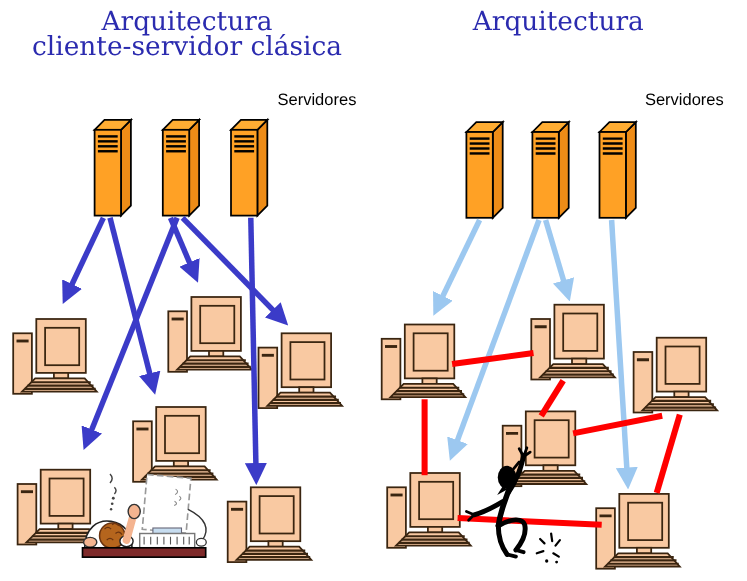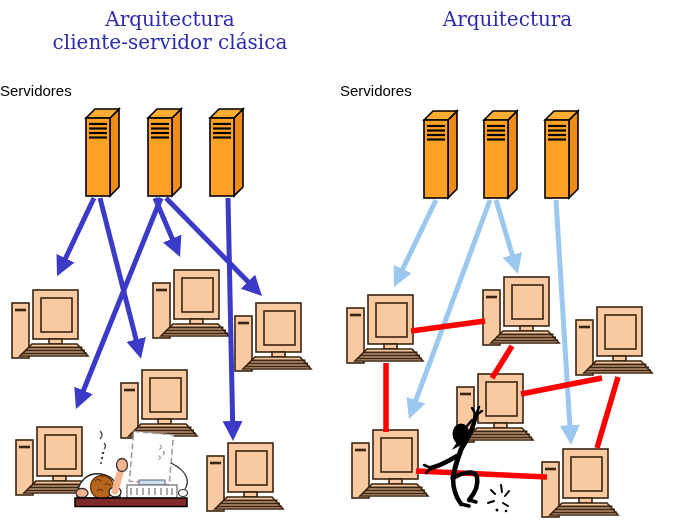"Arquitectura" .panel-title { font-size: 20px -> 24px }
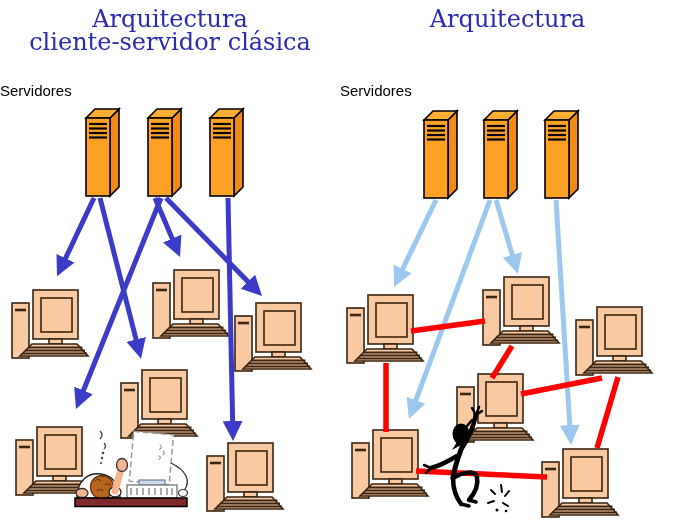"Servidores" .servers-label { text-align: left -> right }
